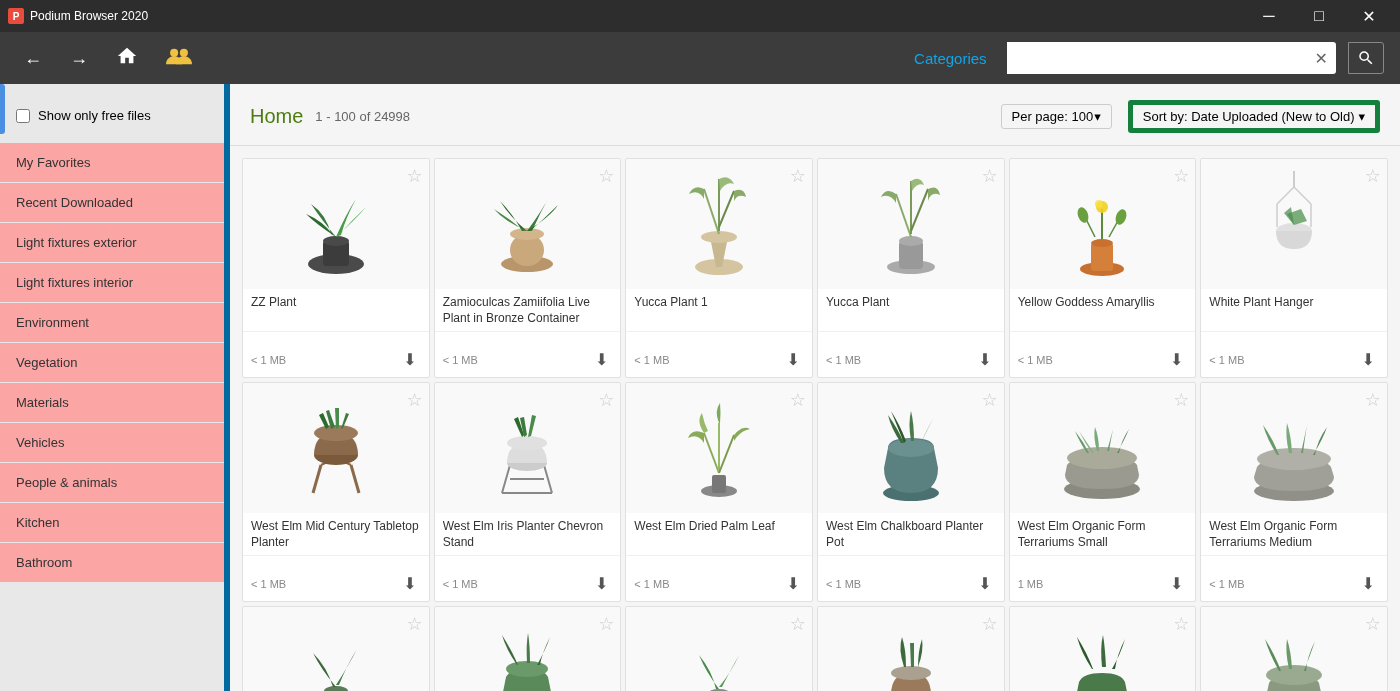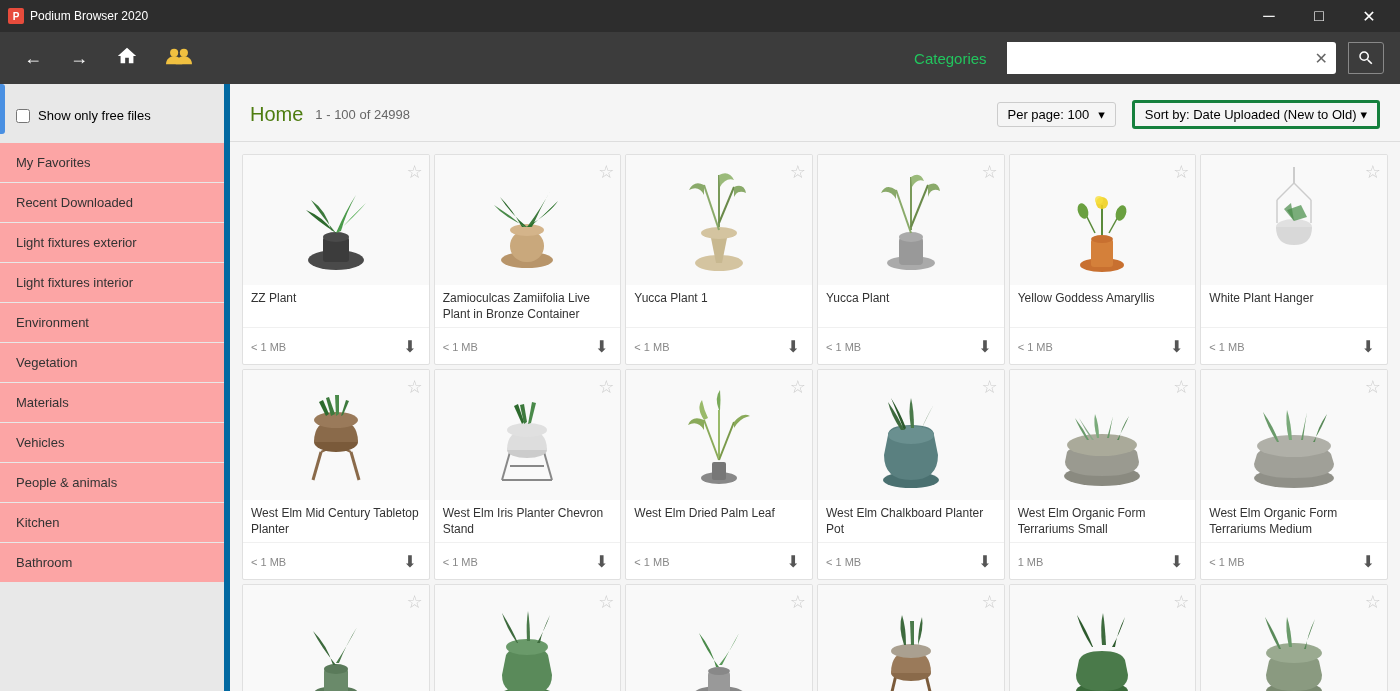"Categories" .categories-label { color: #22c55e -> #0ea5e9 }
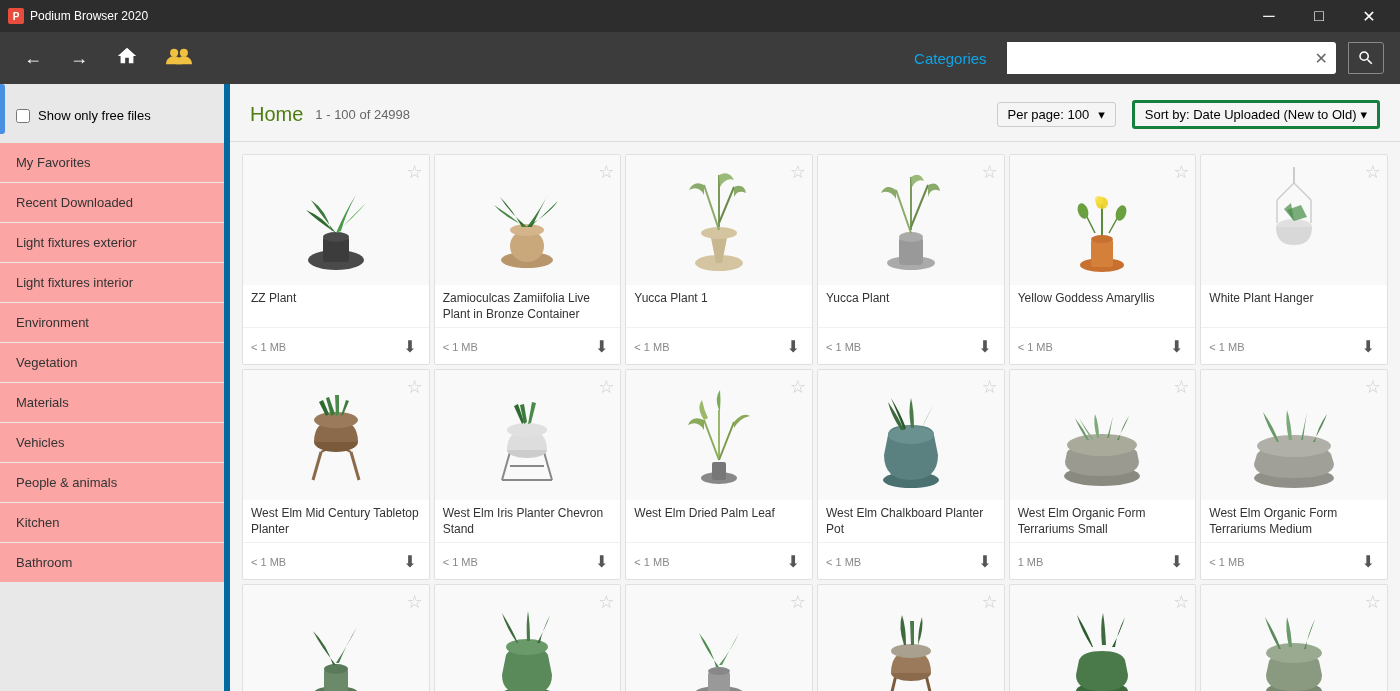"Per page: 100" .per-page-btn { gap: 9px -> 1px }
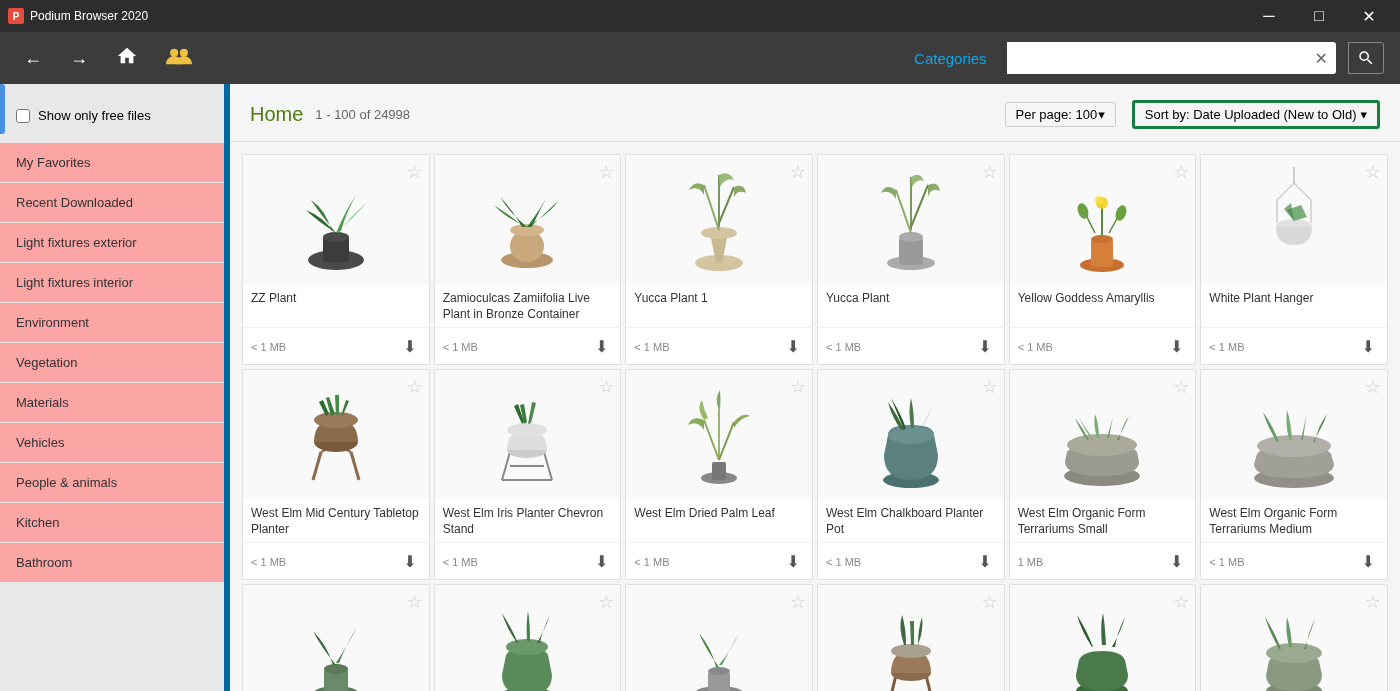"Sort by: Date Uploaded (New" .sort-btn { border: 3px solid #15803d -> 5px solid #15803d }
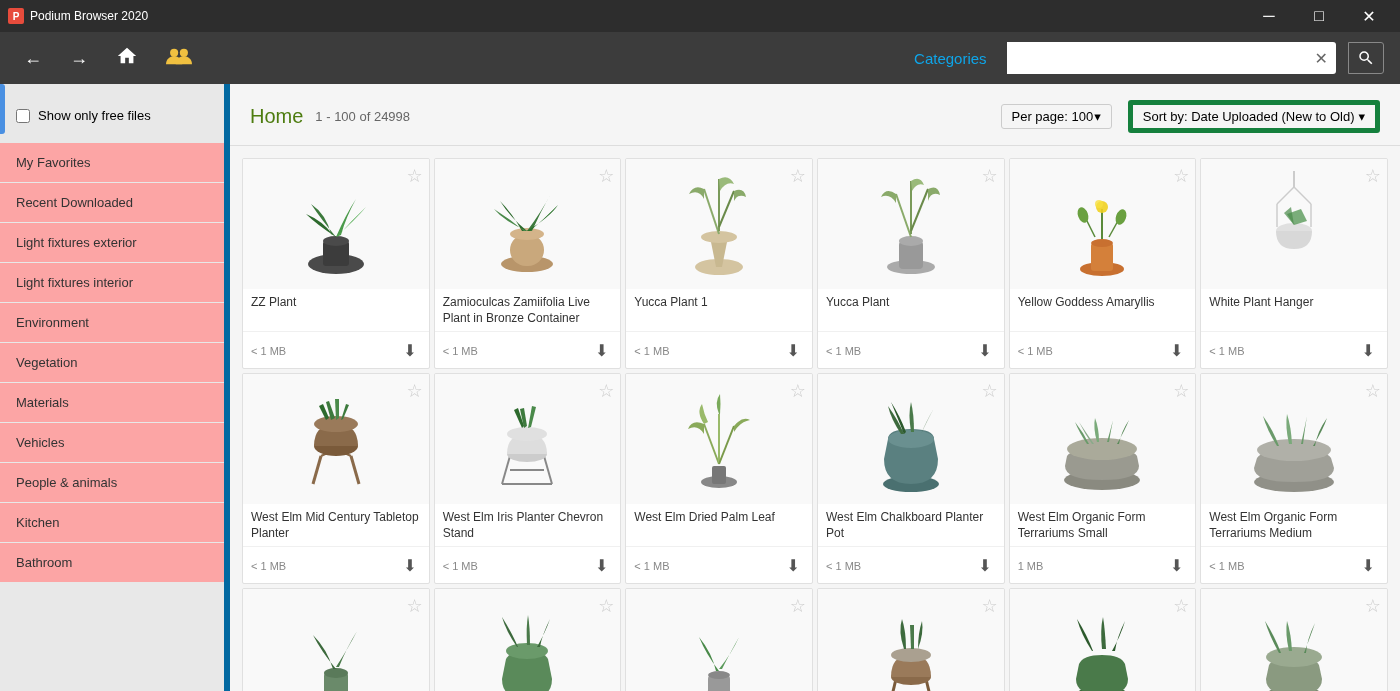"< 1 MB" .item-footer { padding: 7px 8px 6px -> 16px 8px 6px }
